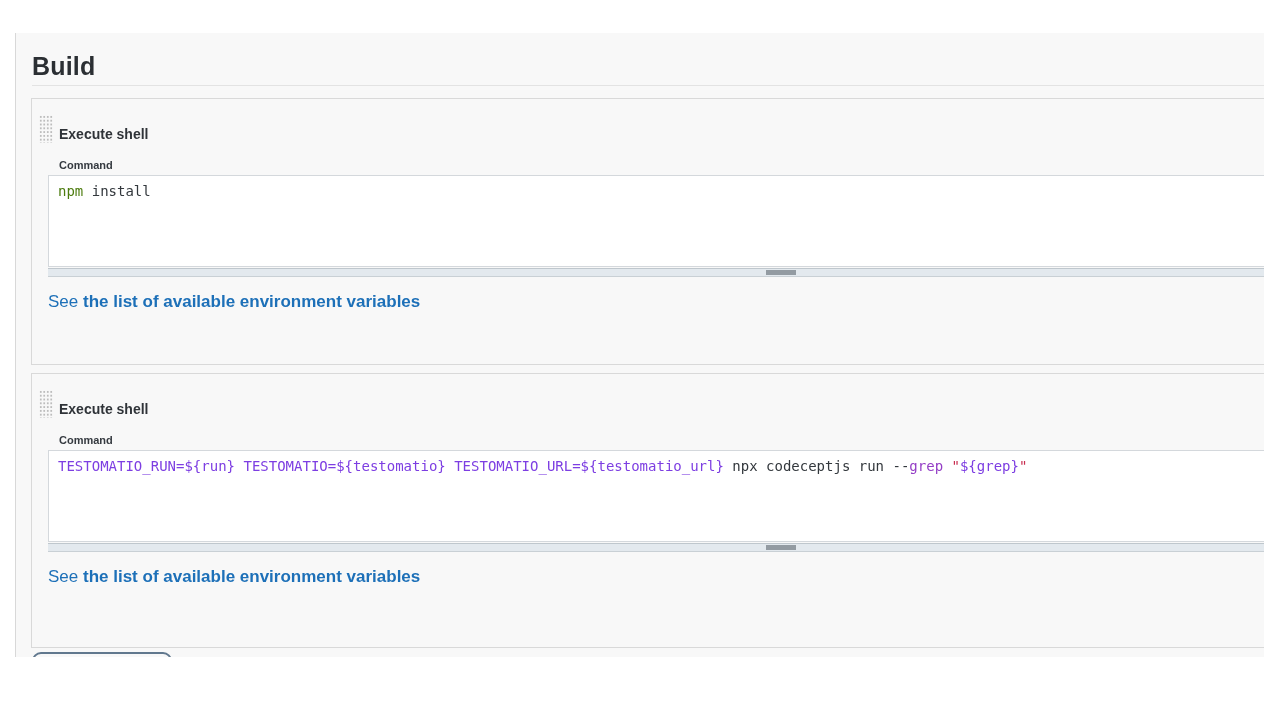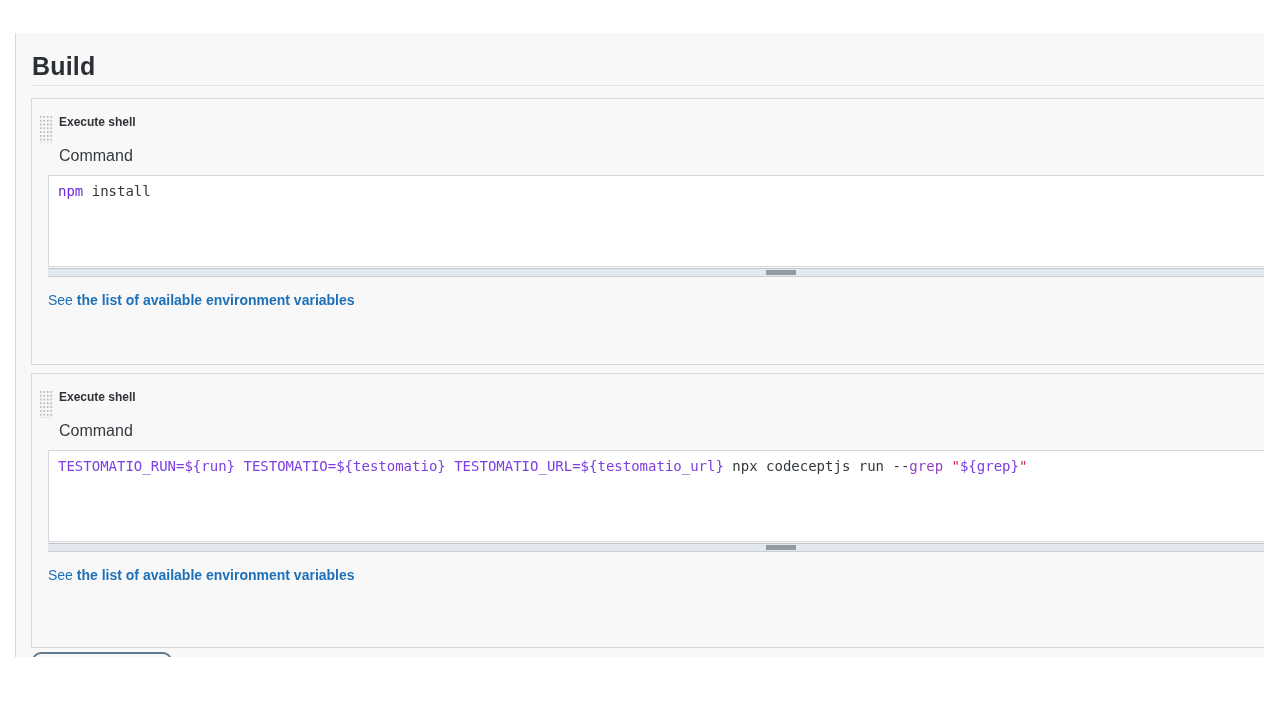"Execute shell" .step-title { font-size: 12px -> 14px; top: 16px -> 27px }
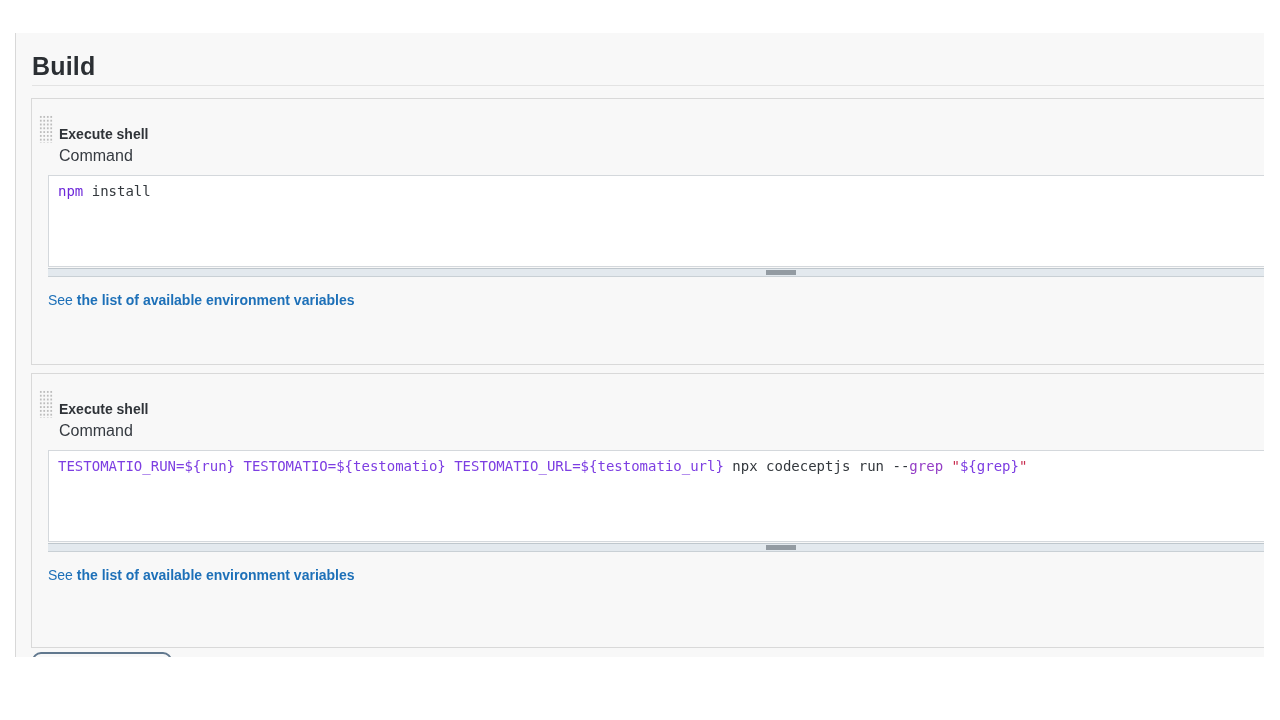"Command" .field-label { font-size: 16px -> 11px; font-weight: 400 -> 700; top: 48px -> 60px }
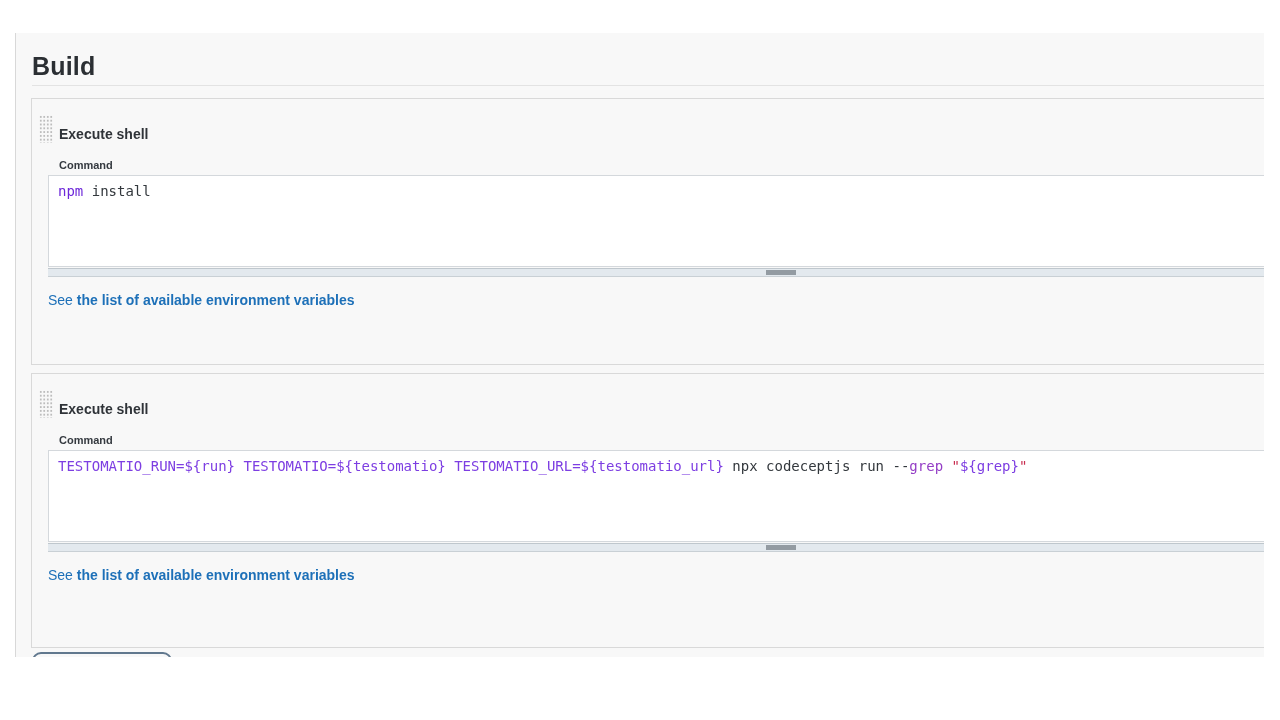"npm" span { color: #6d28d9 -> #4d7c0f }
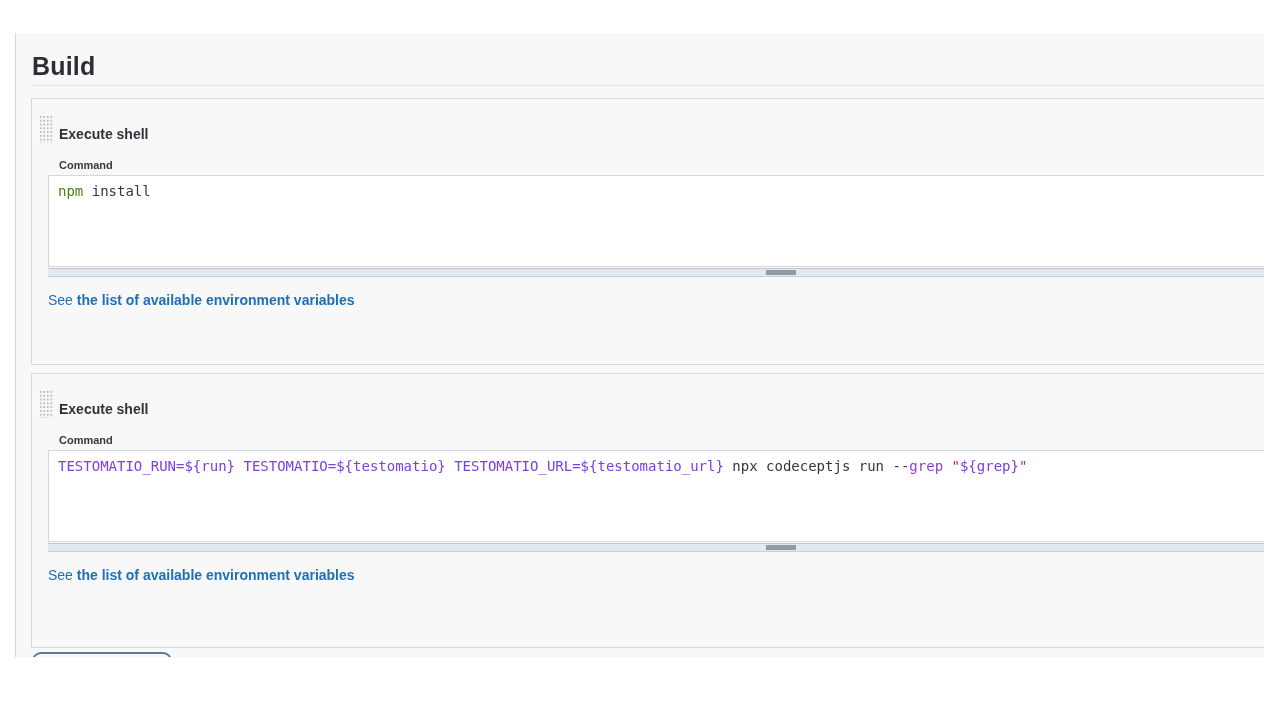"See the list of available" .help-line { font-size: 14px -> 17px }
